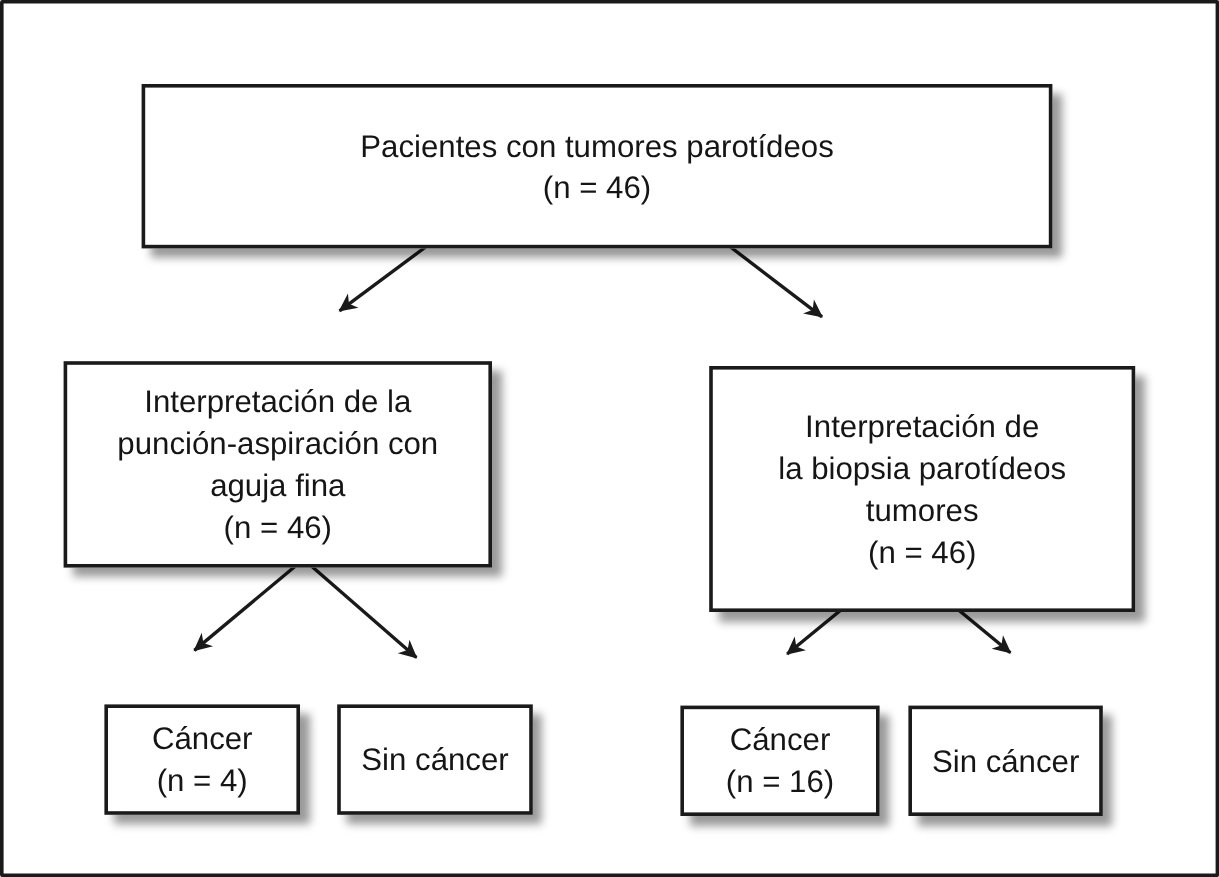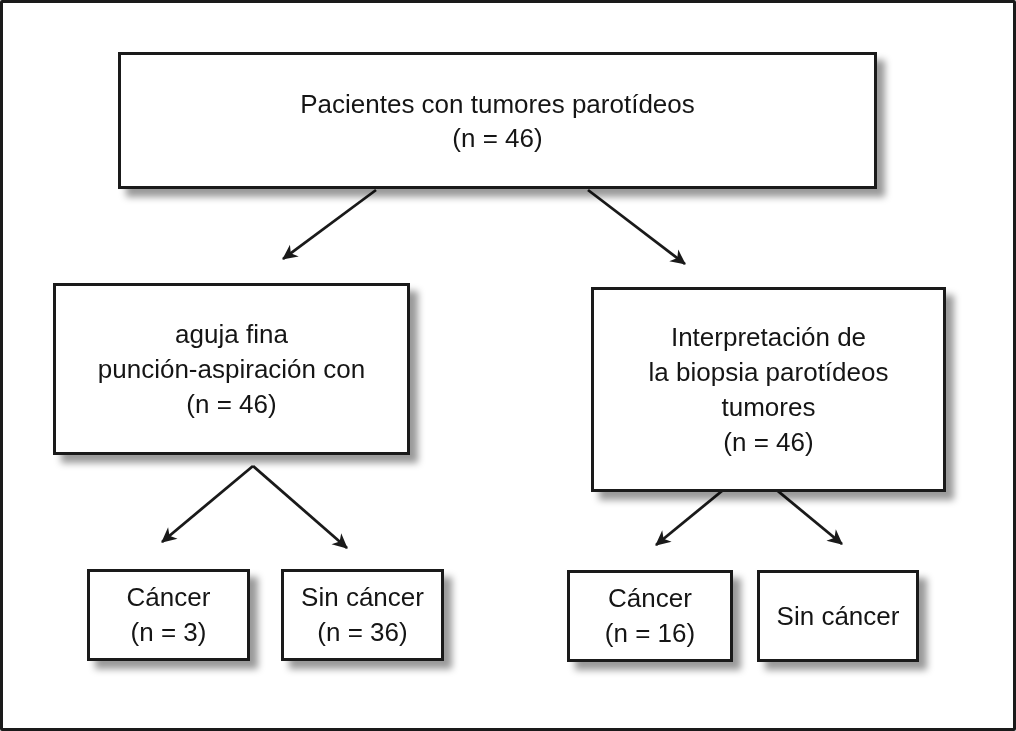"Pacientes con tumores parotídeos" .node { margin-top: none -> 18px }
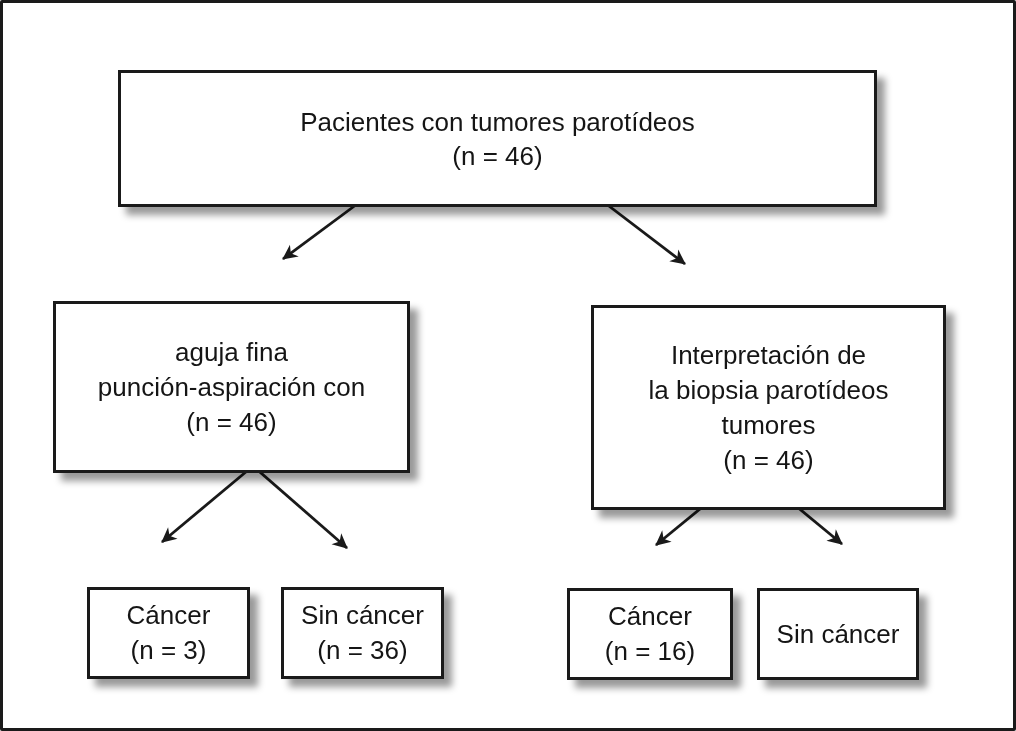"Interpretación de la" div { html: none -> <div>Interpretación de la</div> }
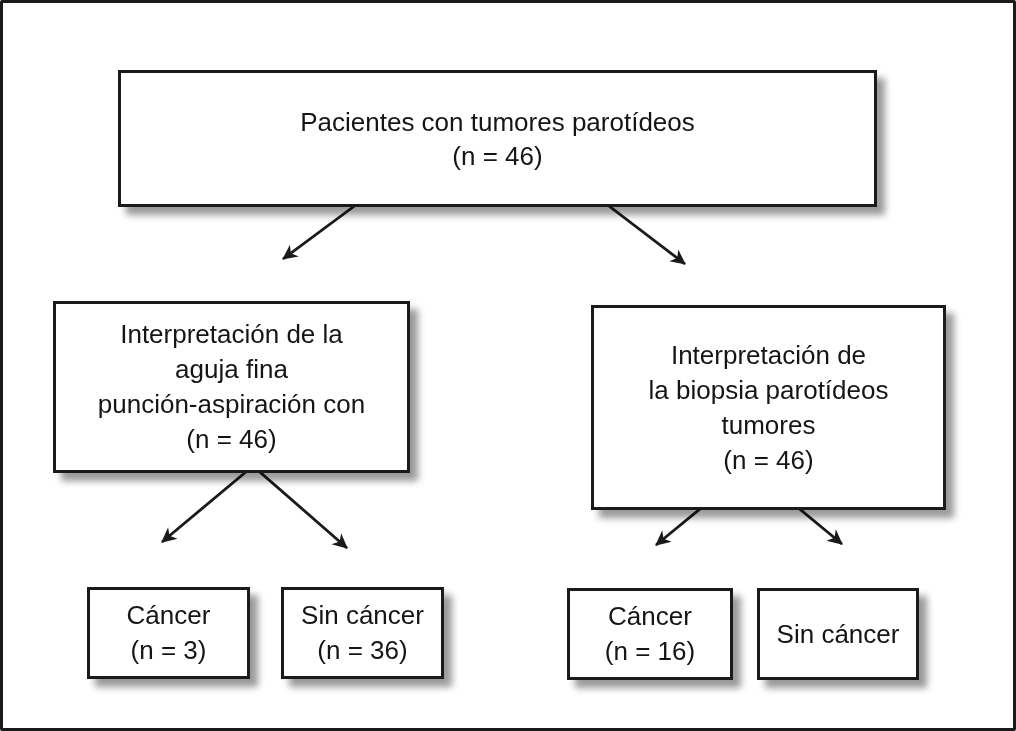"aguja fina" div { order: before "punción-aspiración con" -> after "punción-aspiración con" }
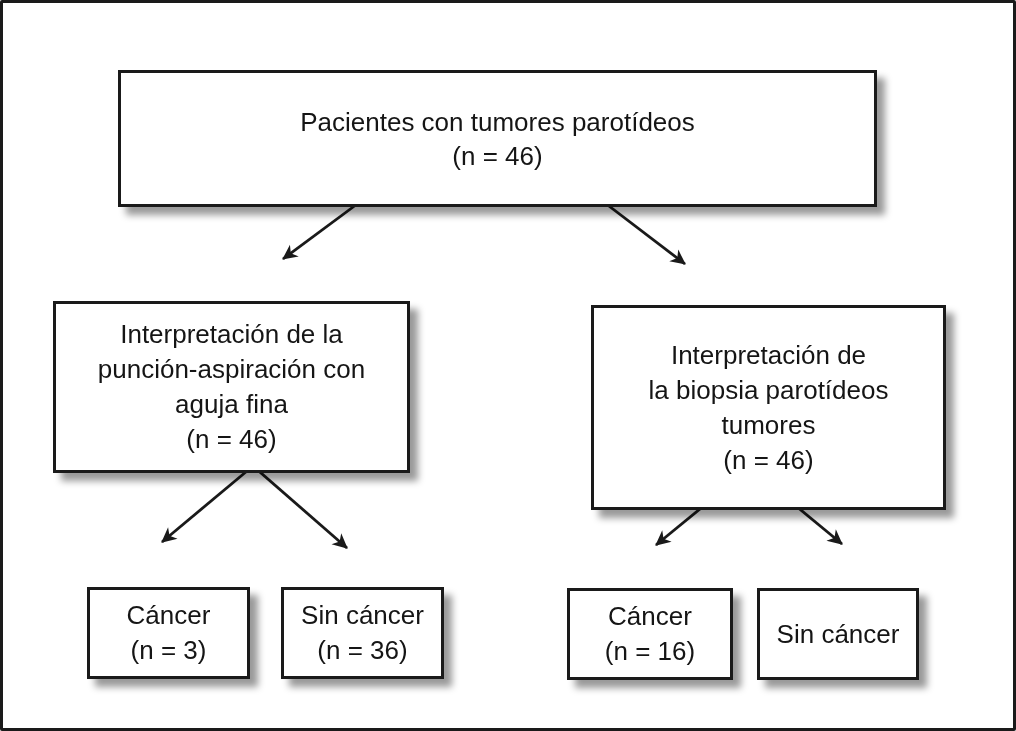"(n = 3)" div { text: 3 -> 4 }
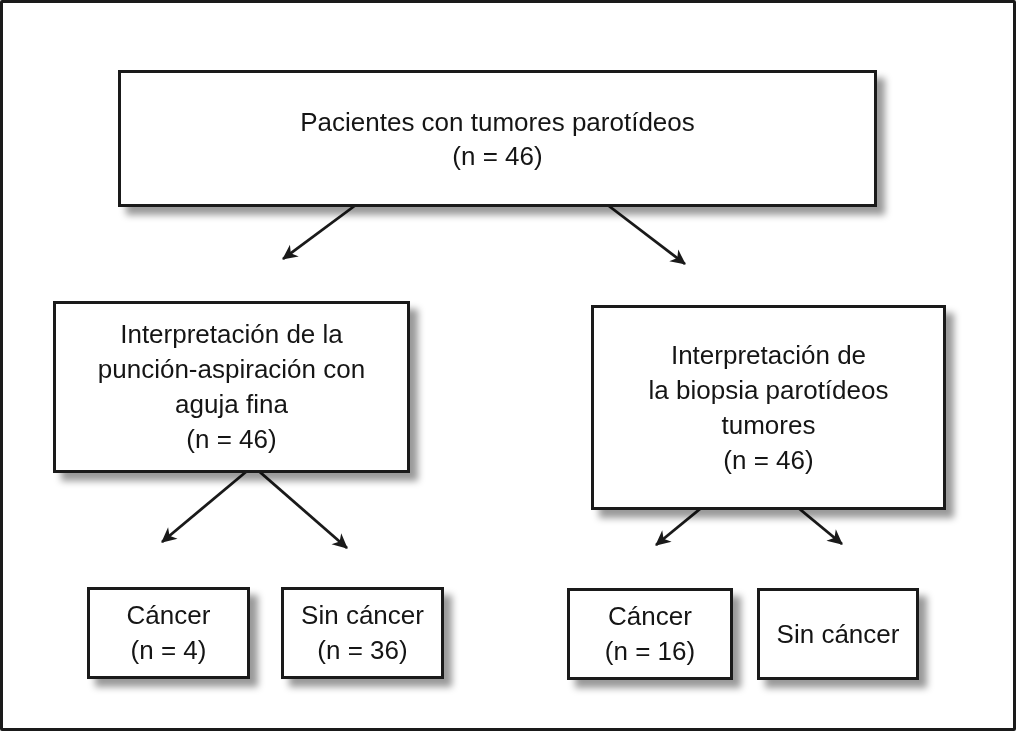"(n = 36)" div { html: <div>(n = 36)</div> -> none }
